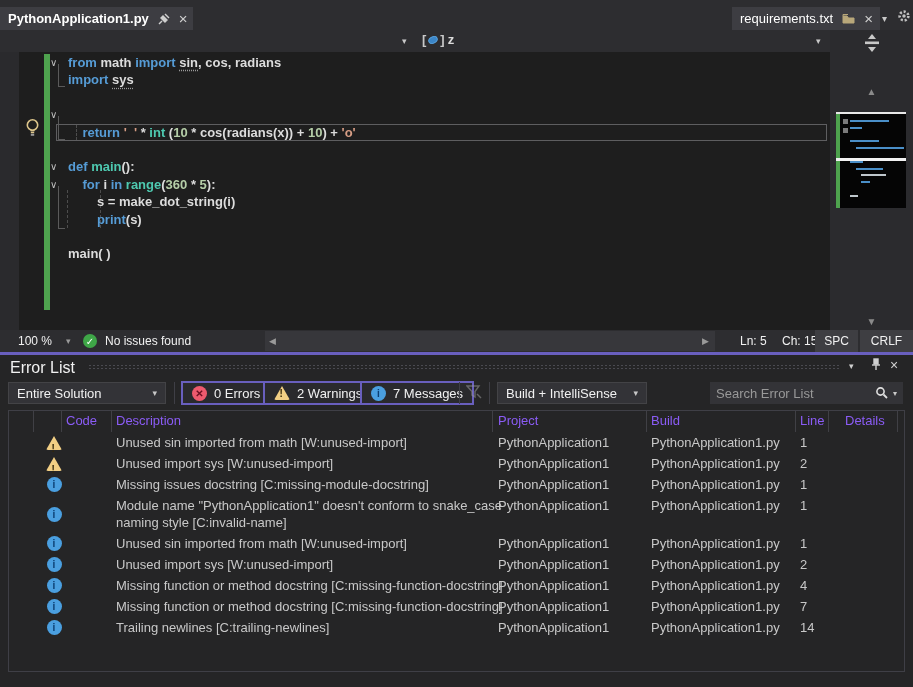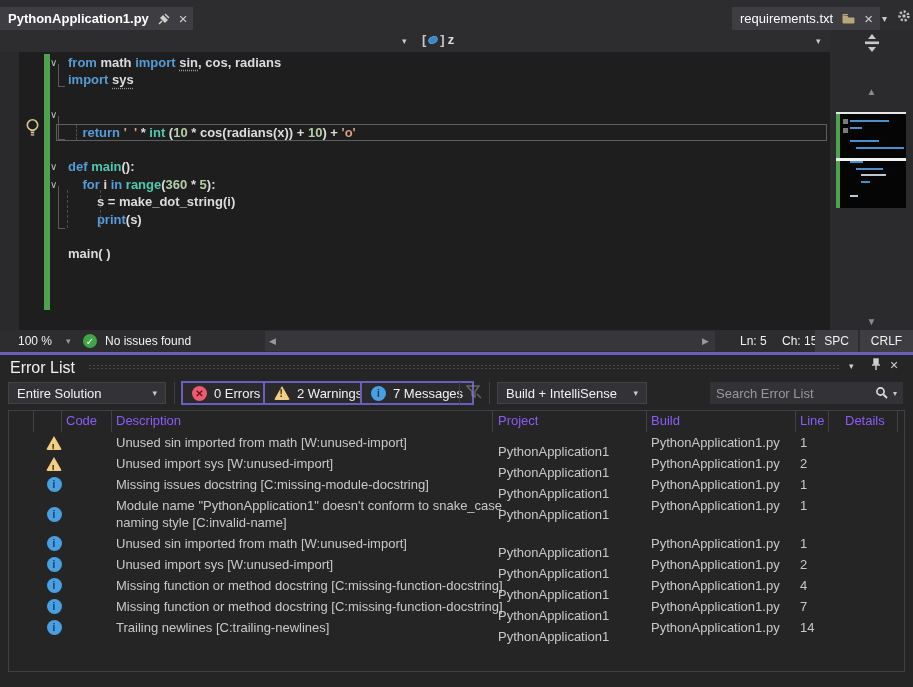"PythonApplication1" .el-row .c-proj { margin-top: 9px -> none }
